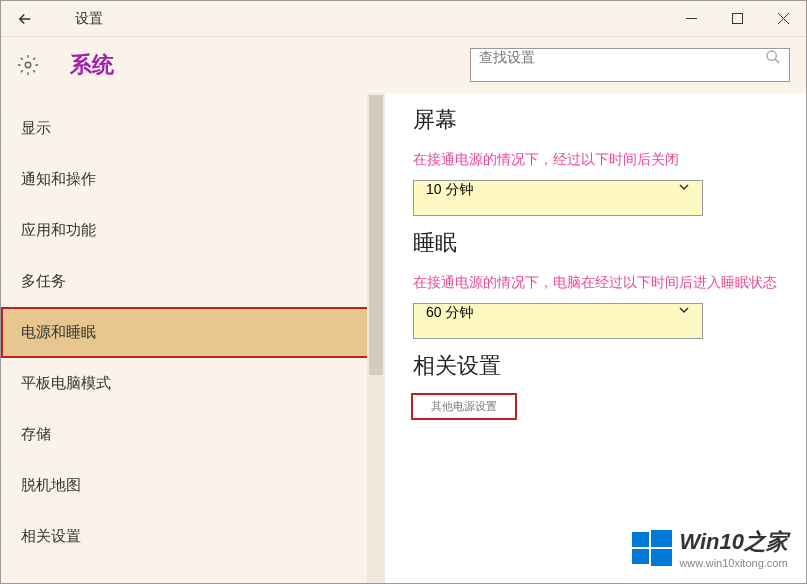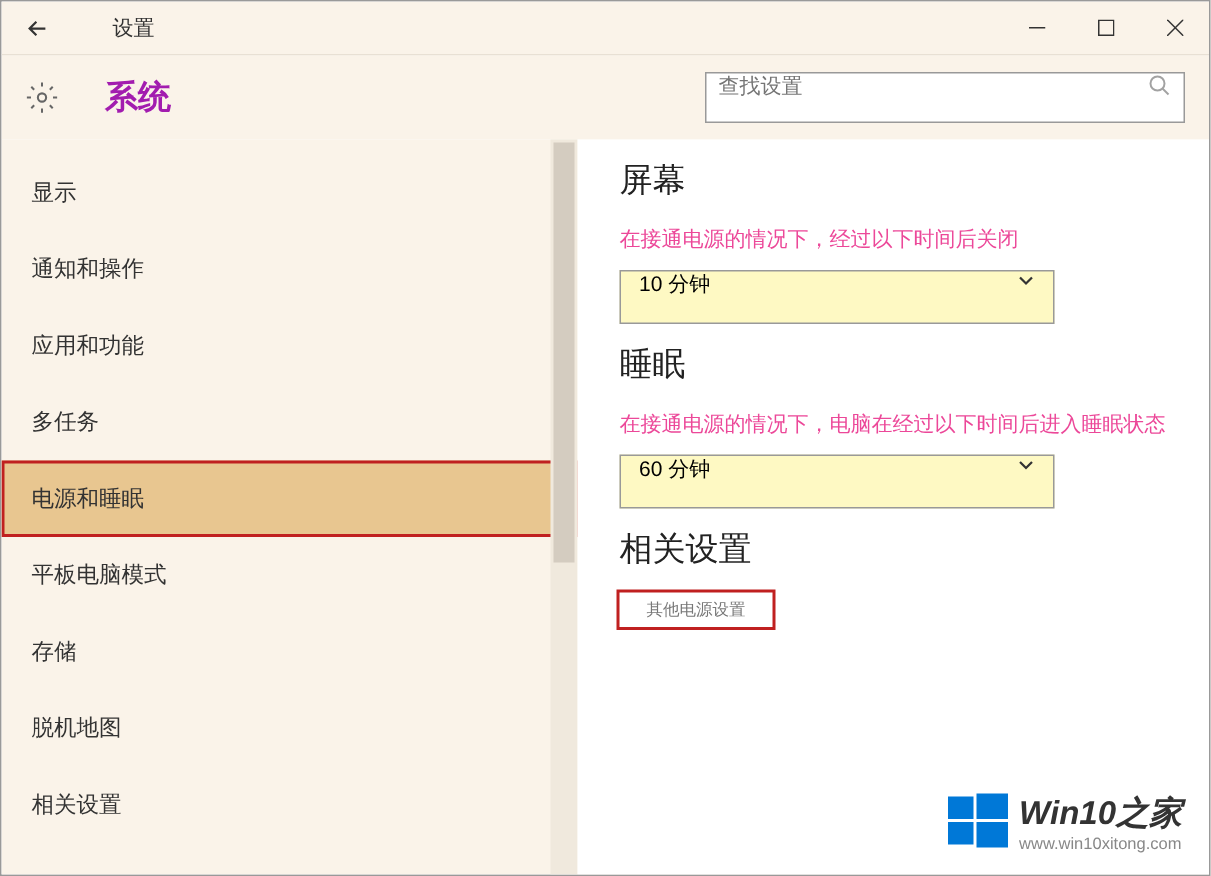"Win10之家" .watermark { align-items: flex-start -> center }
